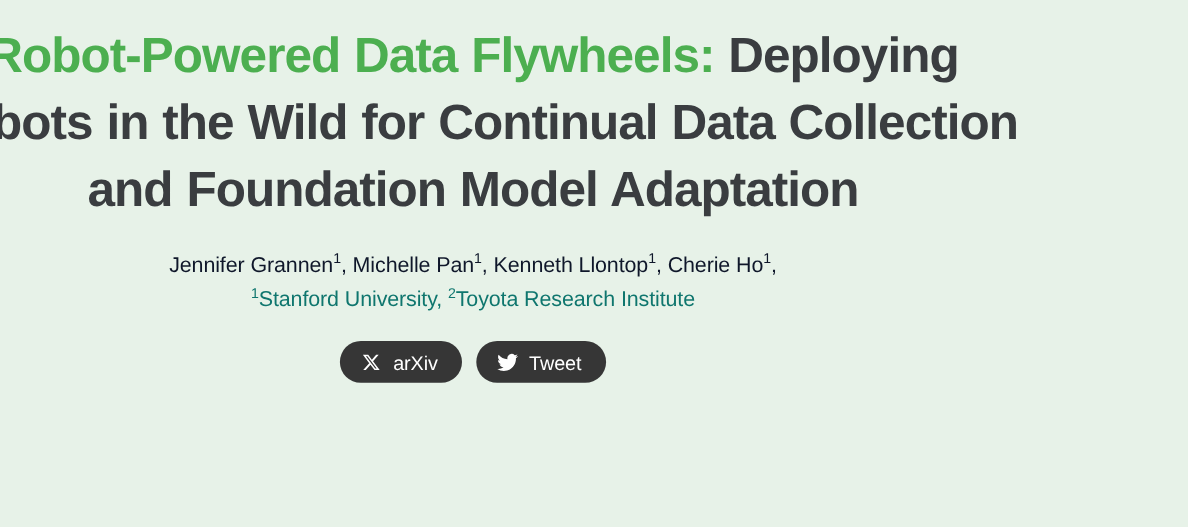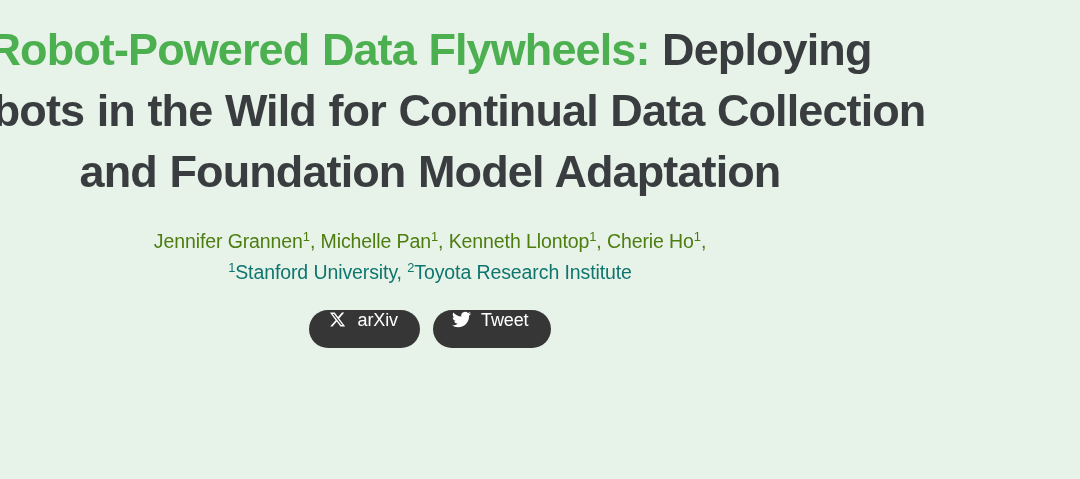"Jennifer Grannen1, Michelle Pan1," .authors { color: #4d7c0f -> #0f172a }
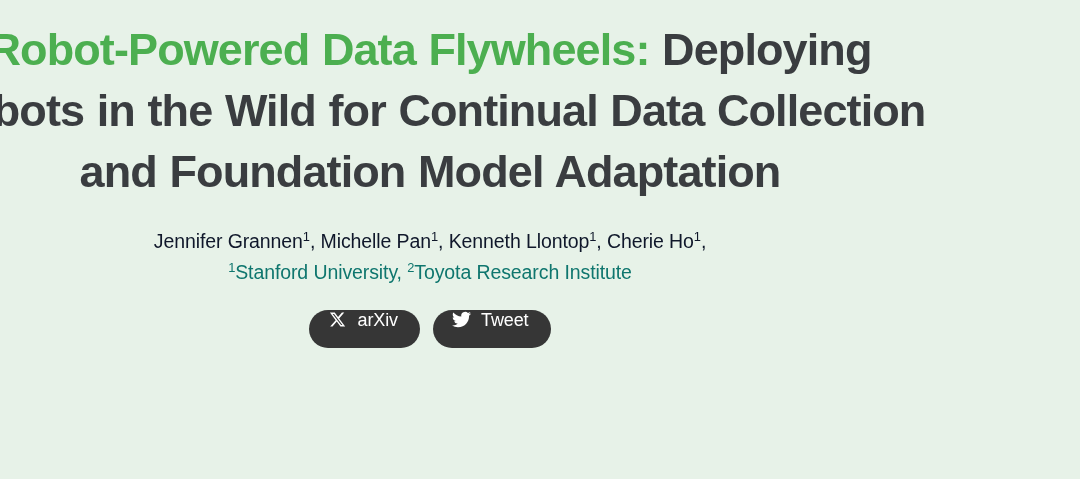"arXiv" .pill { align-items: flex-start -> center }
